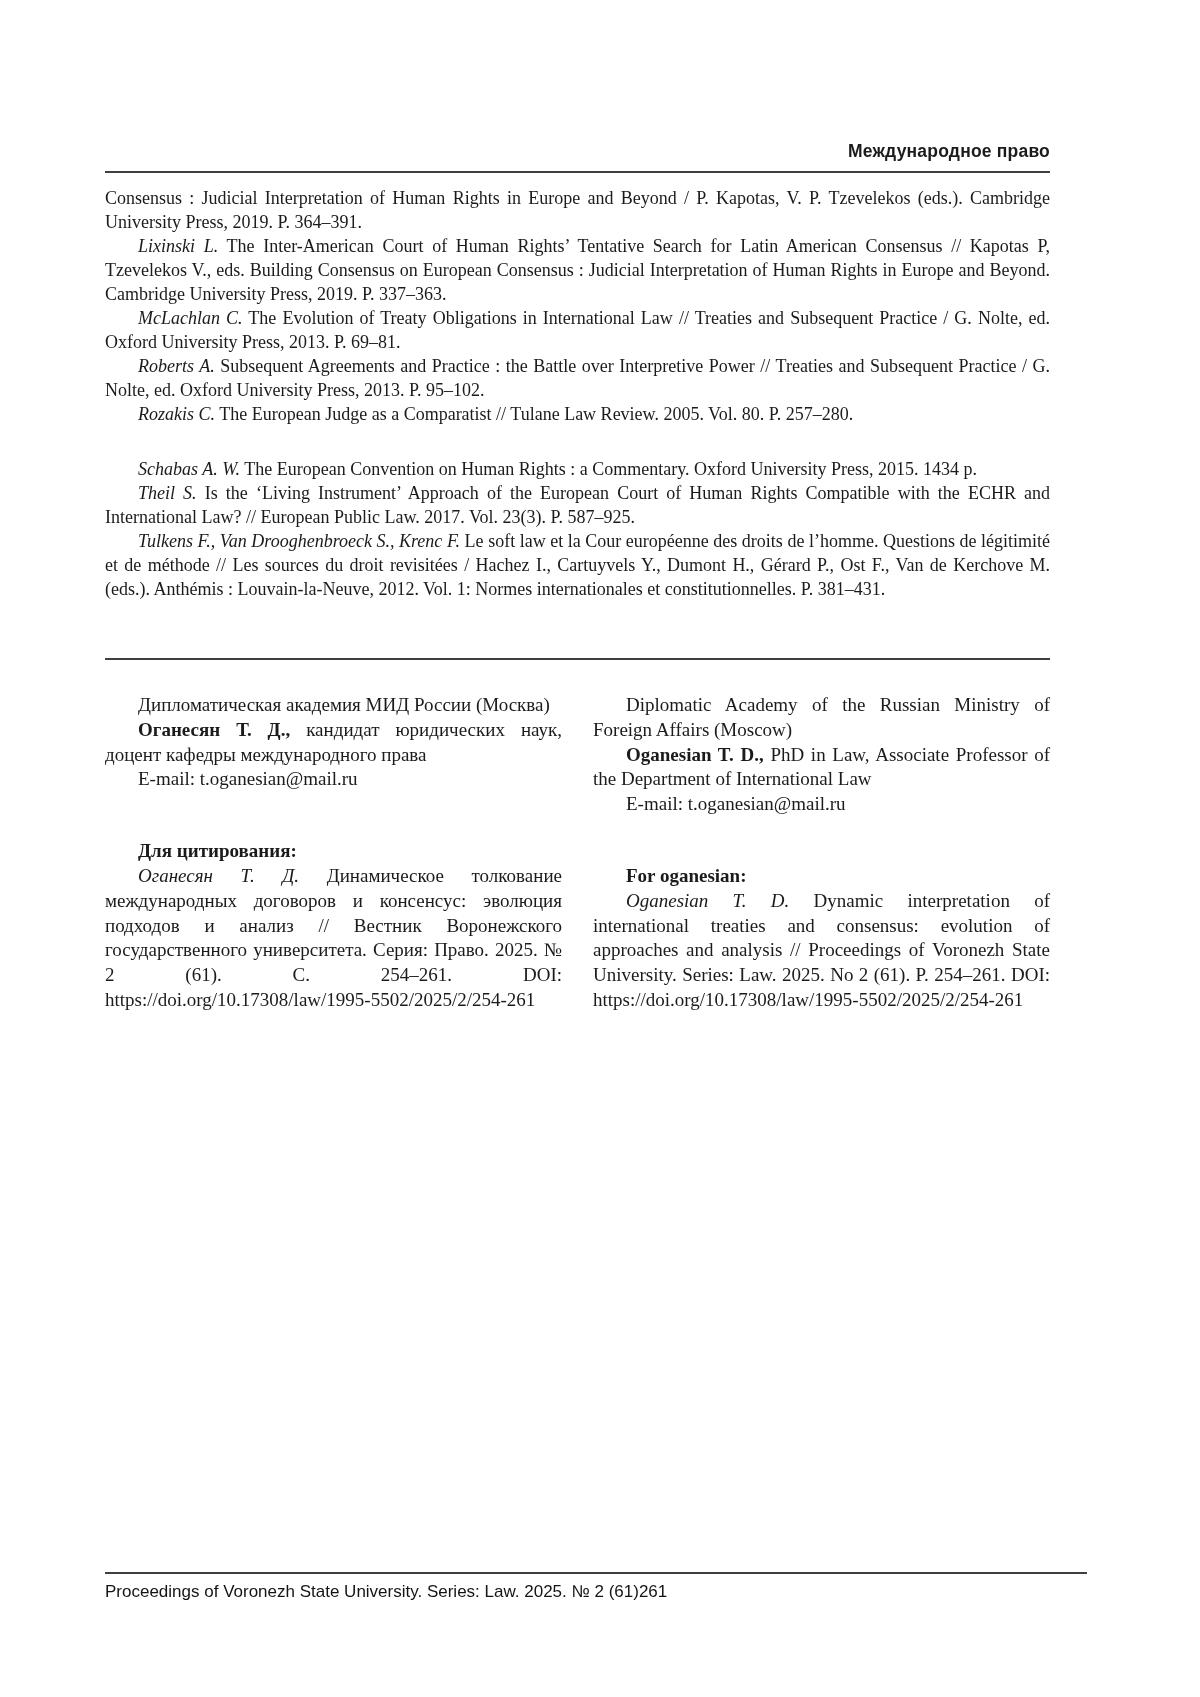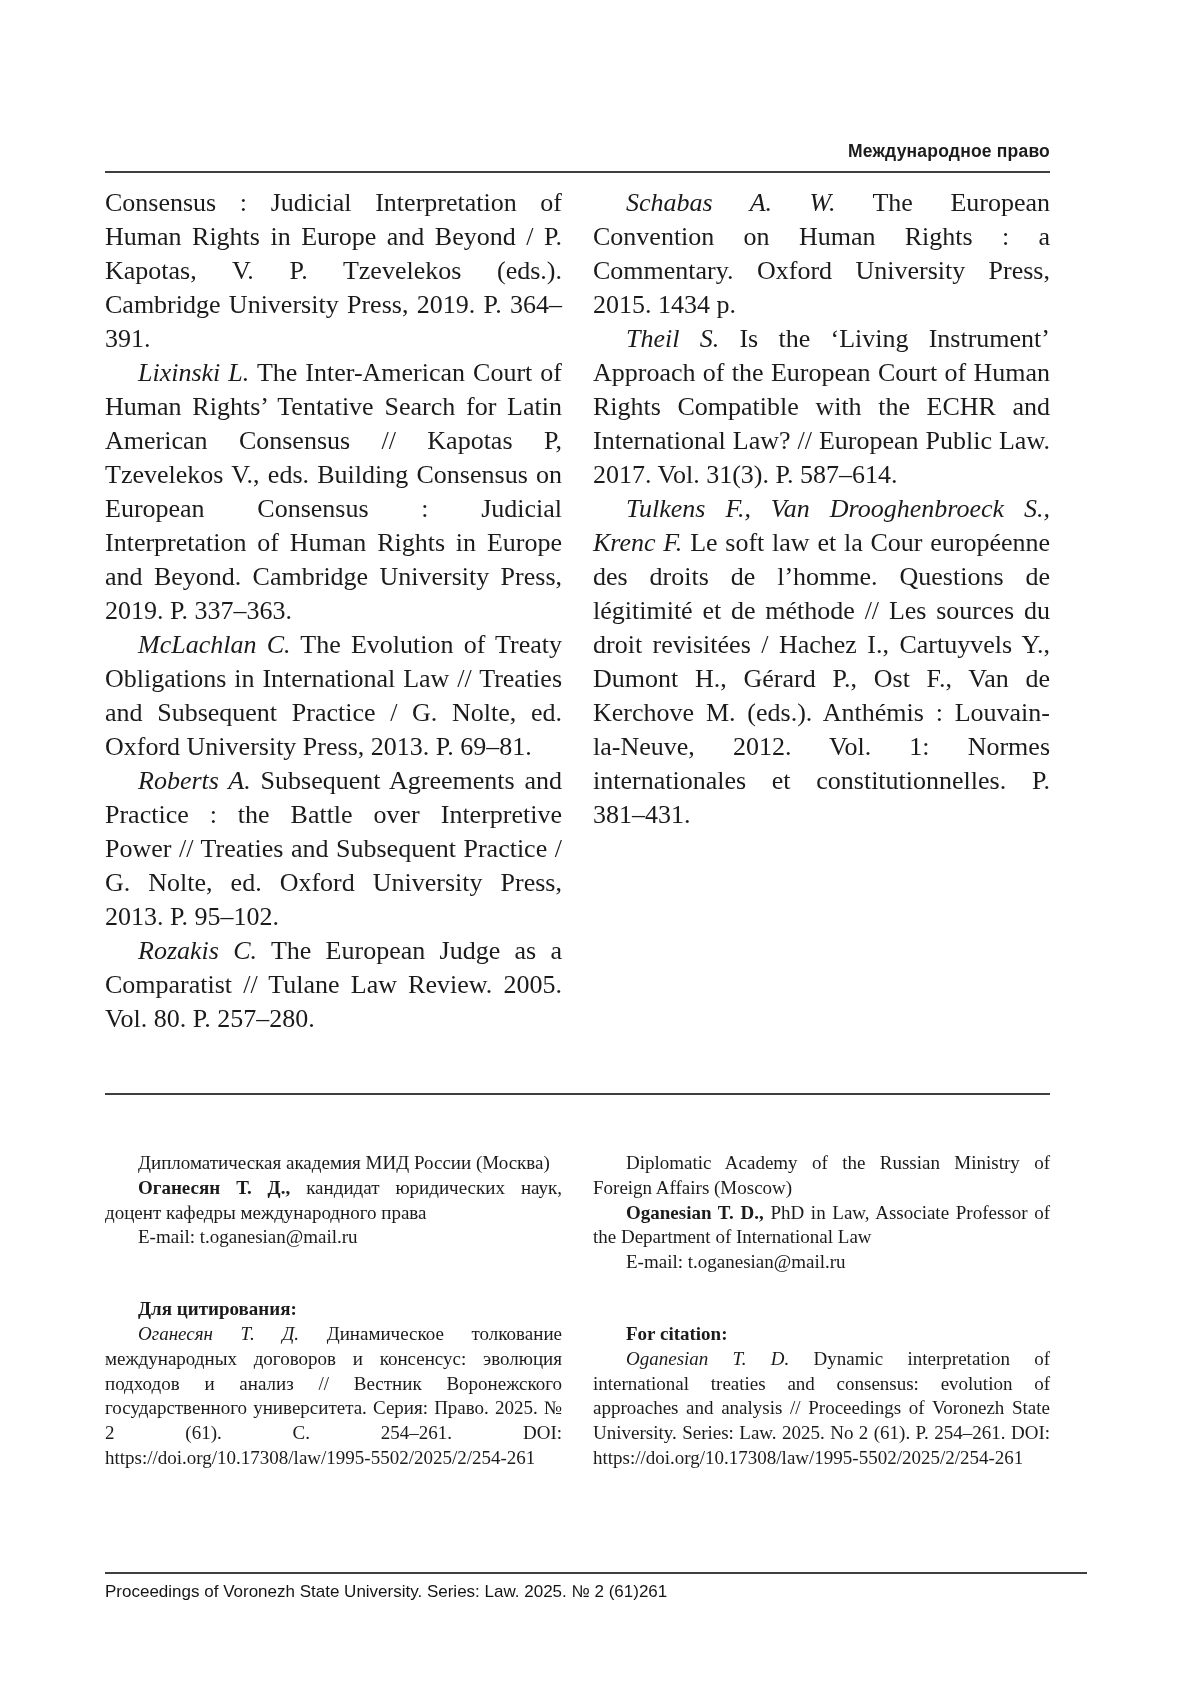"Consensus : Judicial Interpretation of" .refs { flex-direction: none -> column; font-size: 26px -> 18px; line-height: 34px -> 24px }
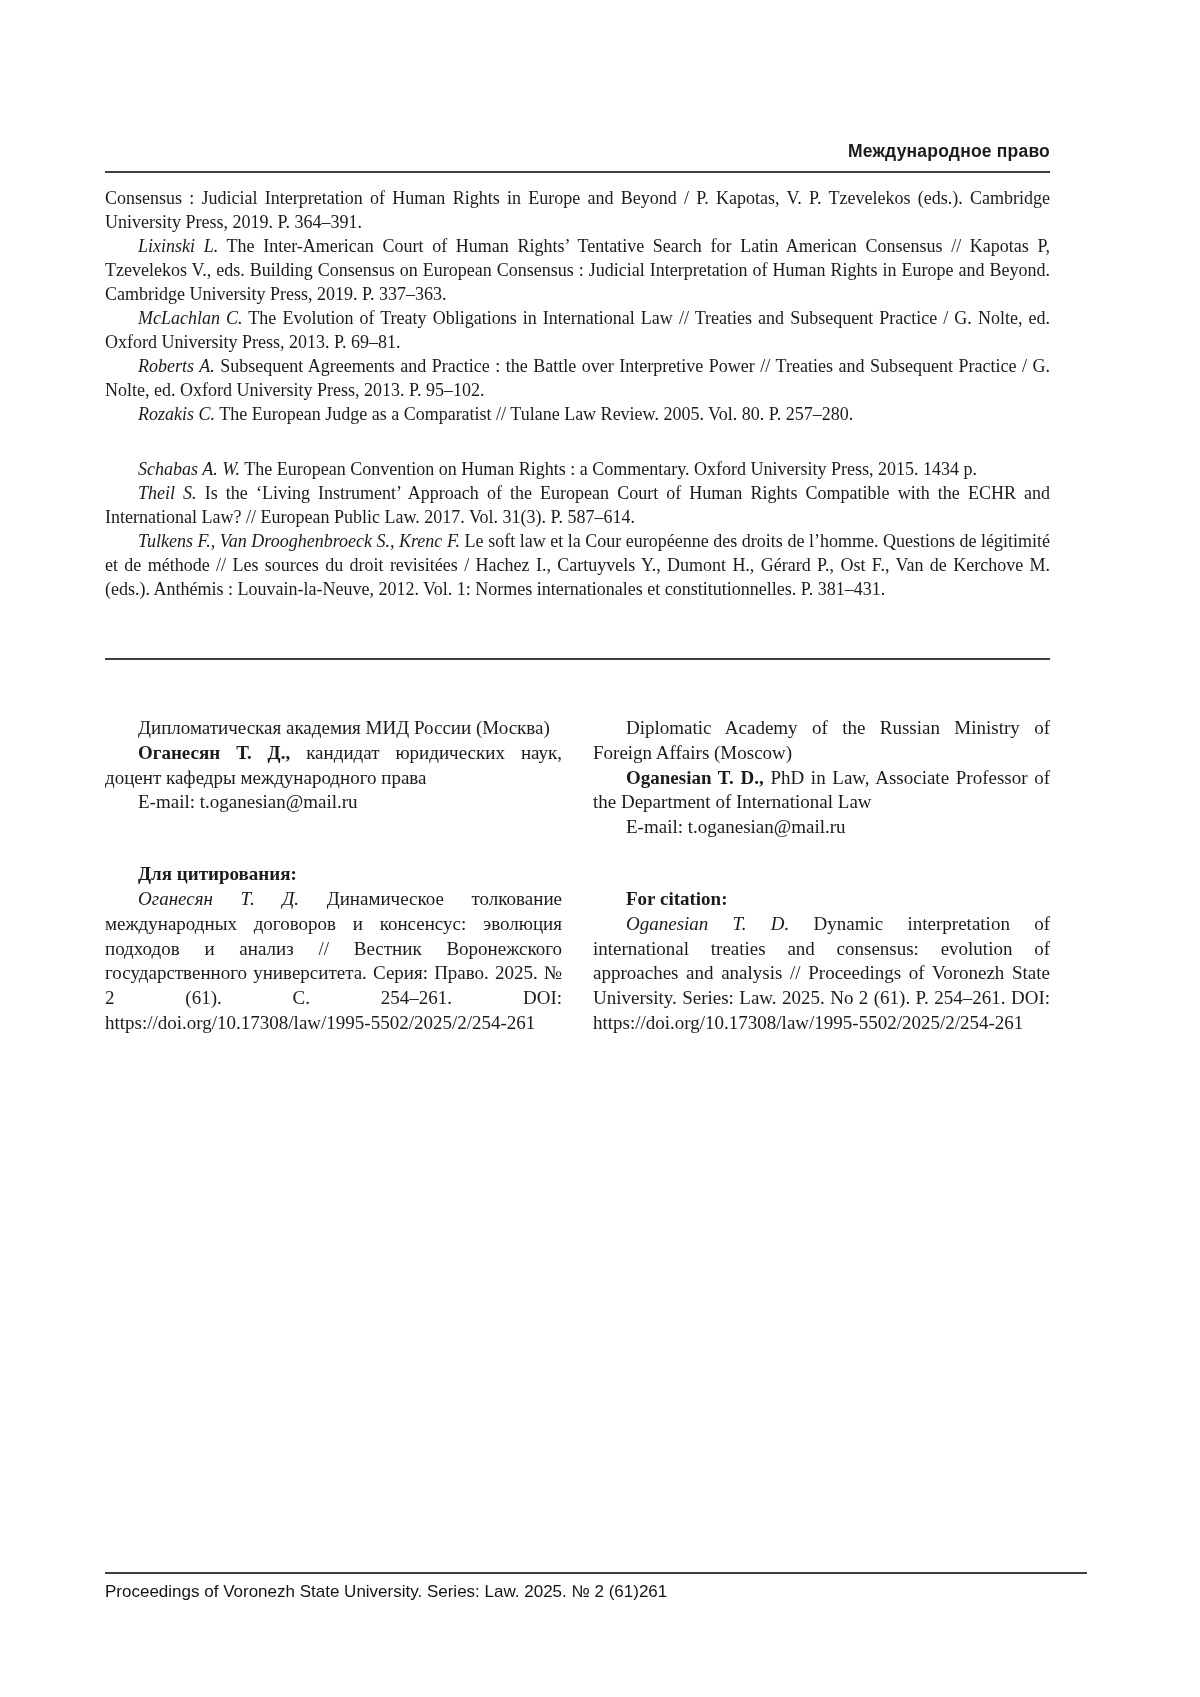"Is the ‘Living Instrument’ Approach" span.tx { text: 31(3). P. 587–614 -> 23(3). P. 587–925 }
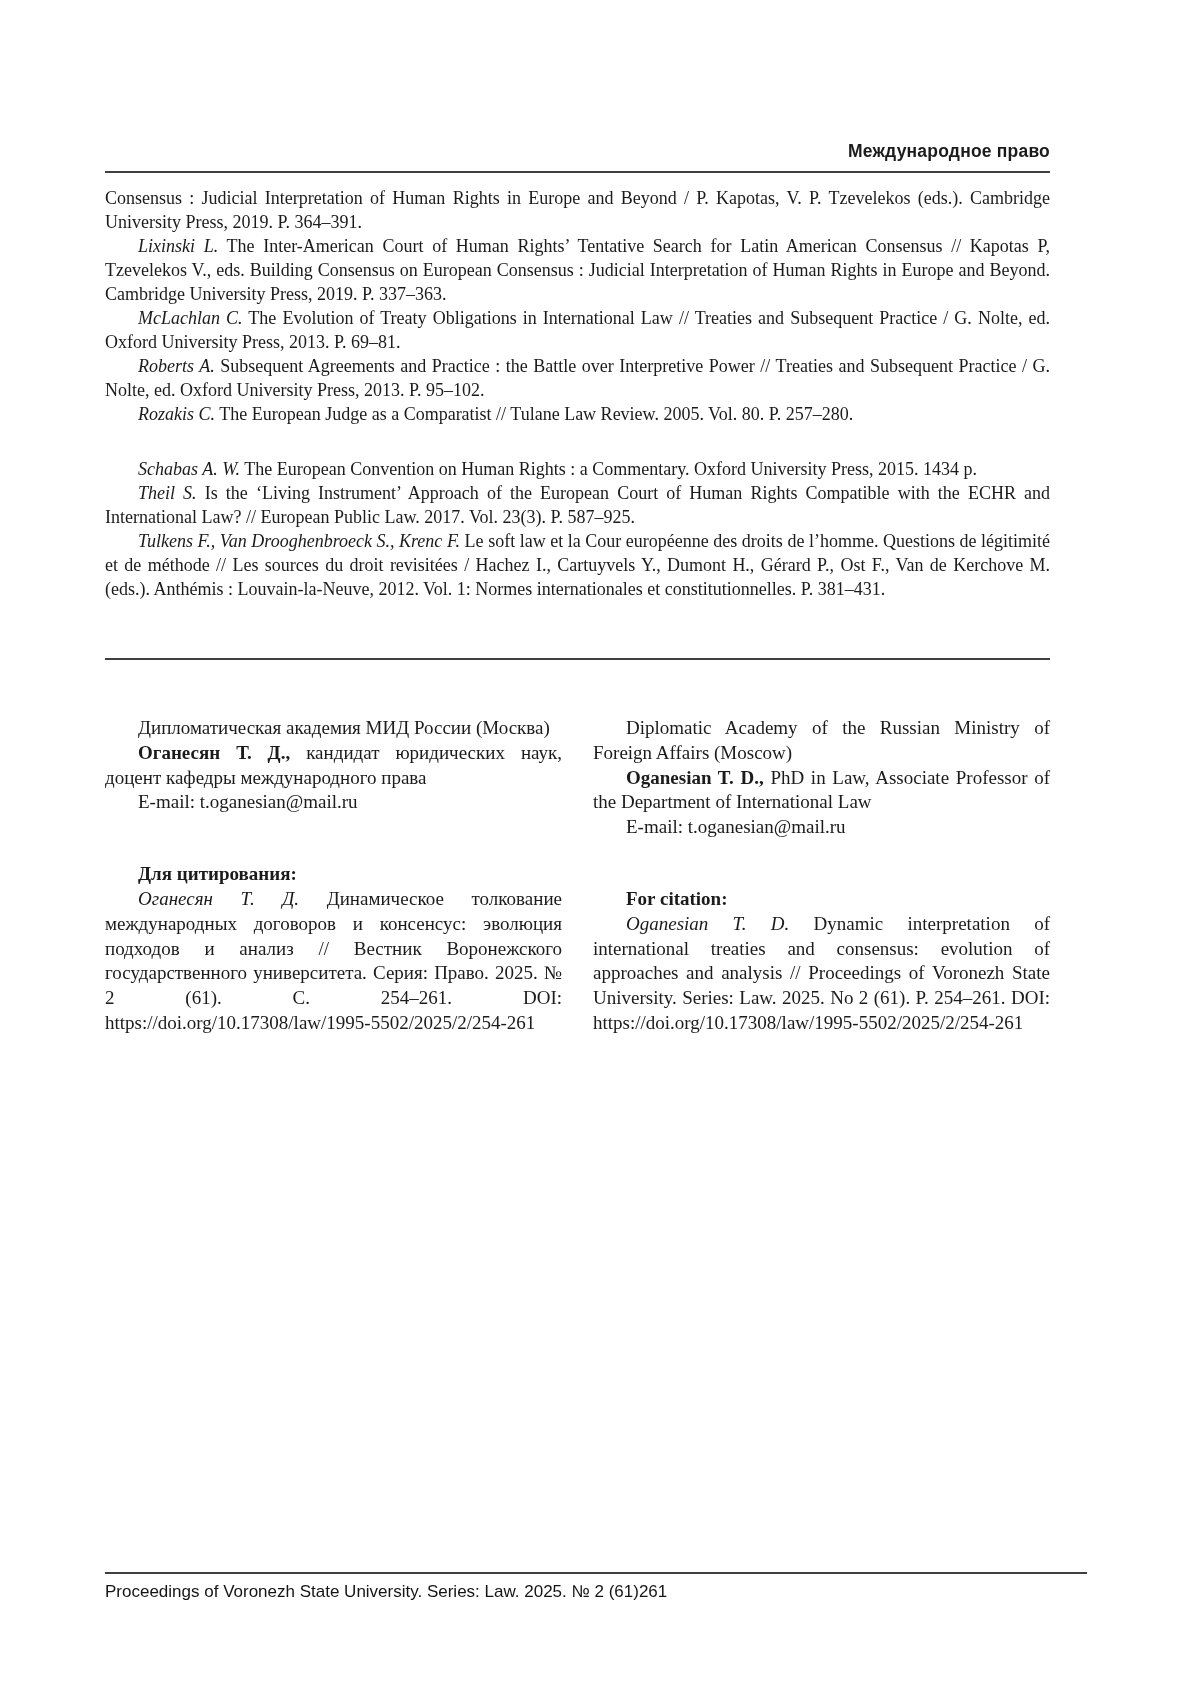"Дипломатическая академия МИД России" .authors { margin-top: 56px -> 33px }
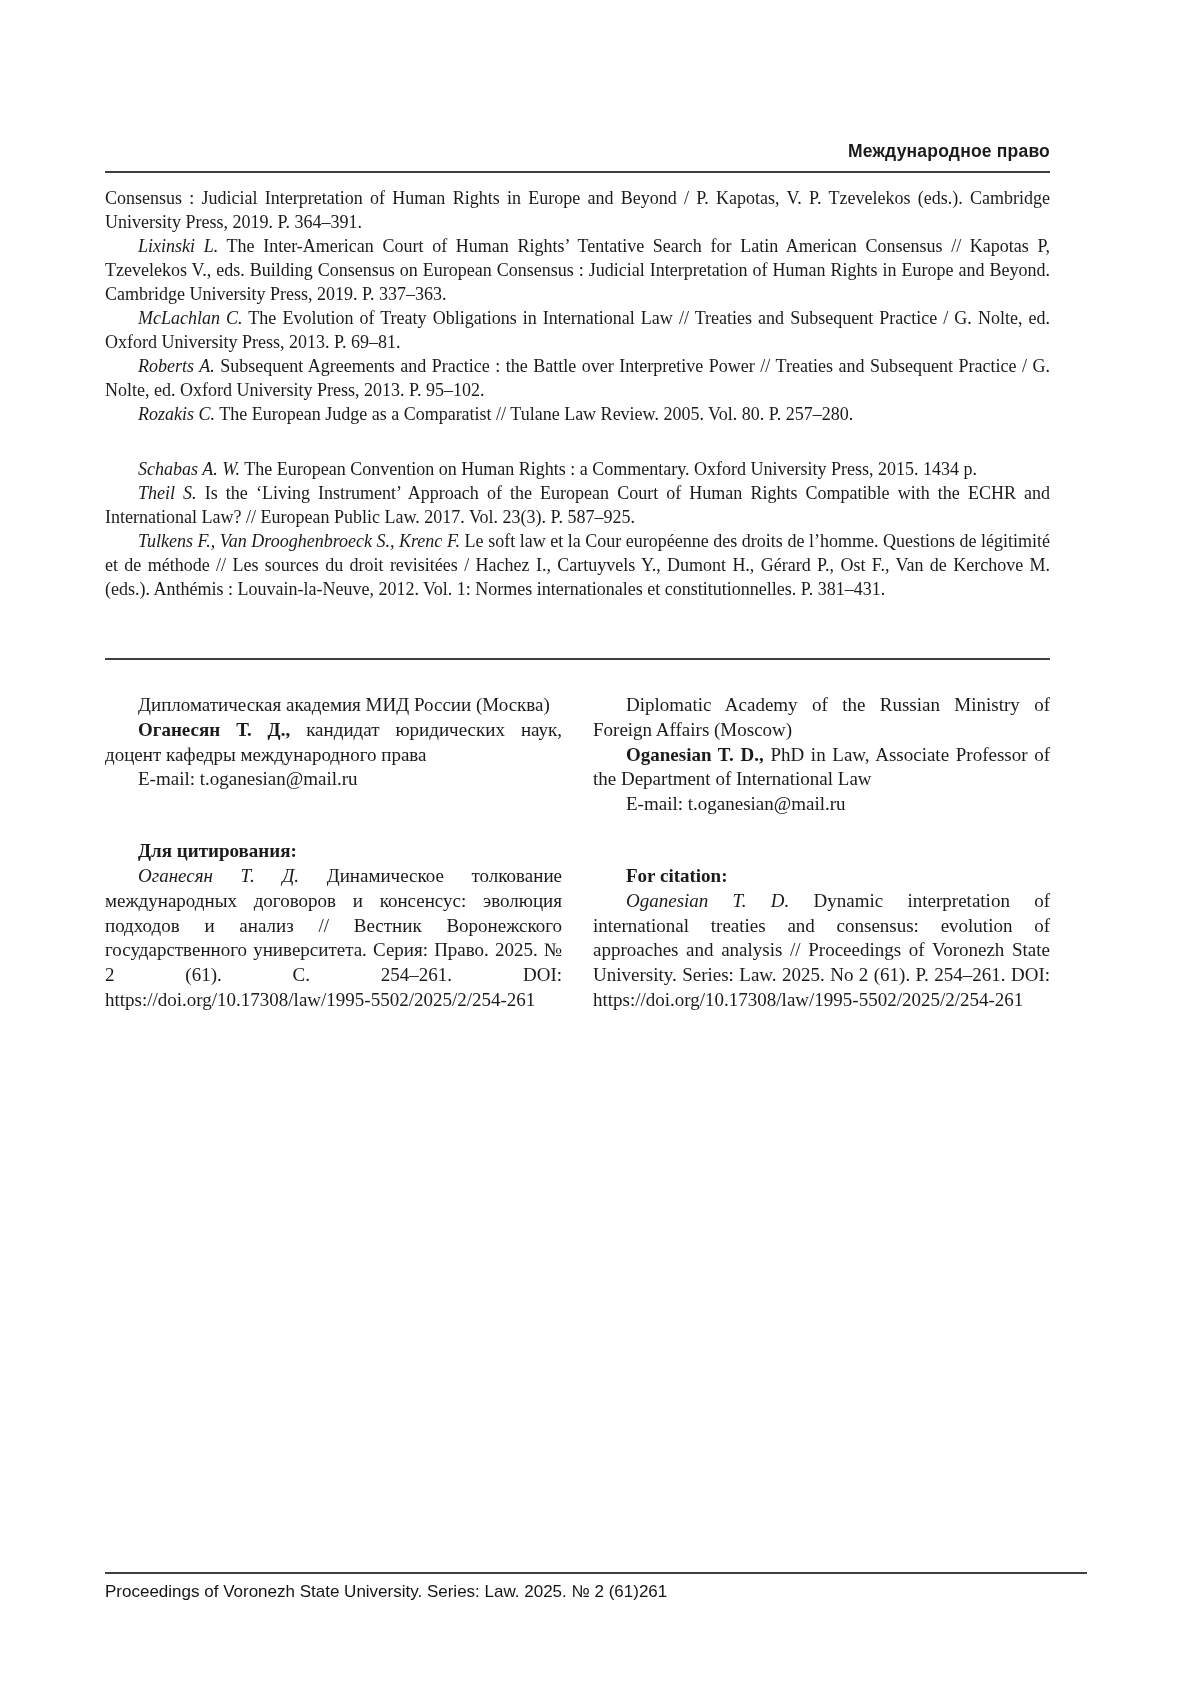"For citation:" p.cite-label { text: citation -> oganesian }
